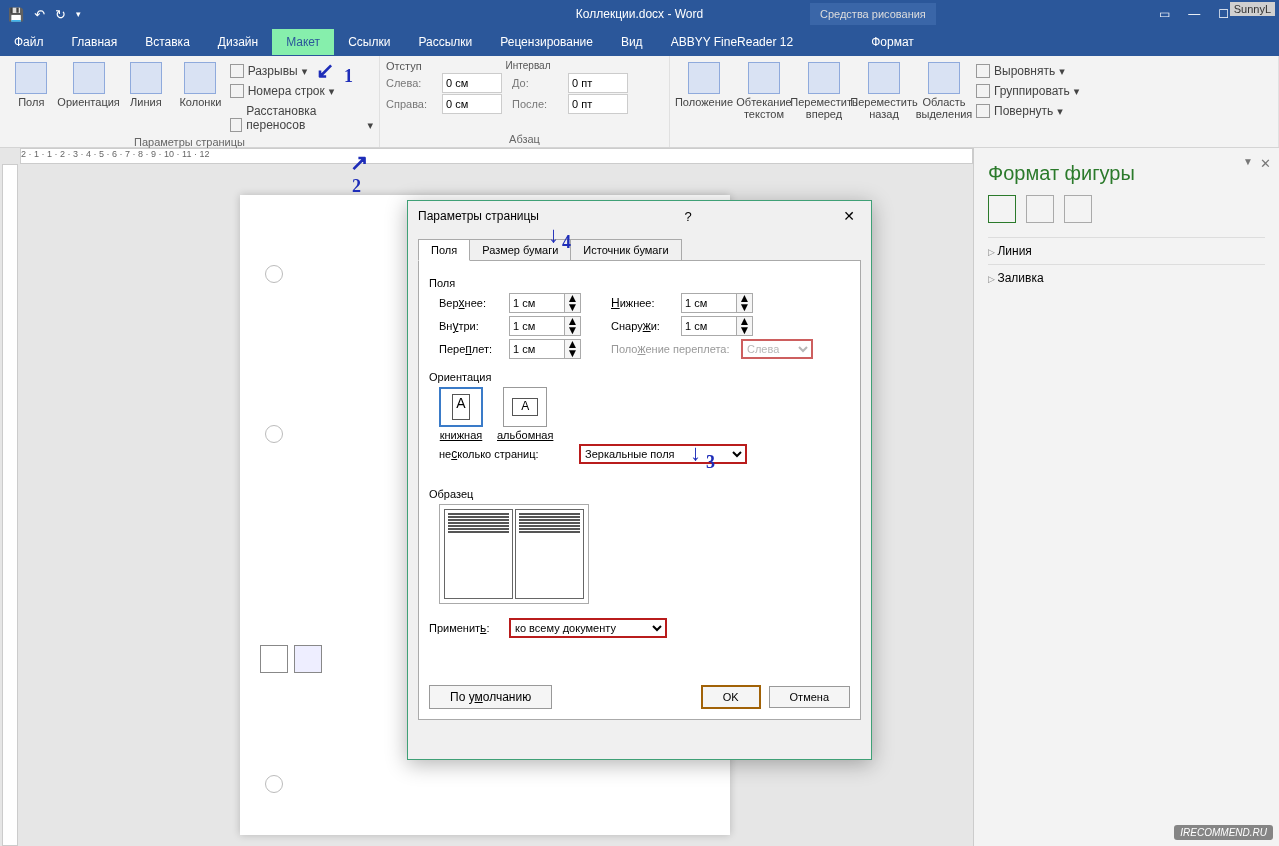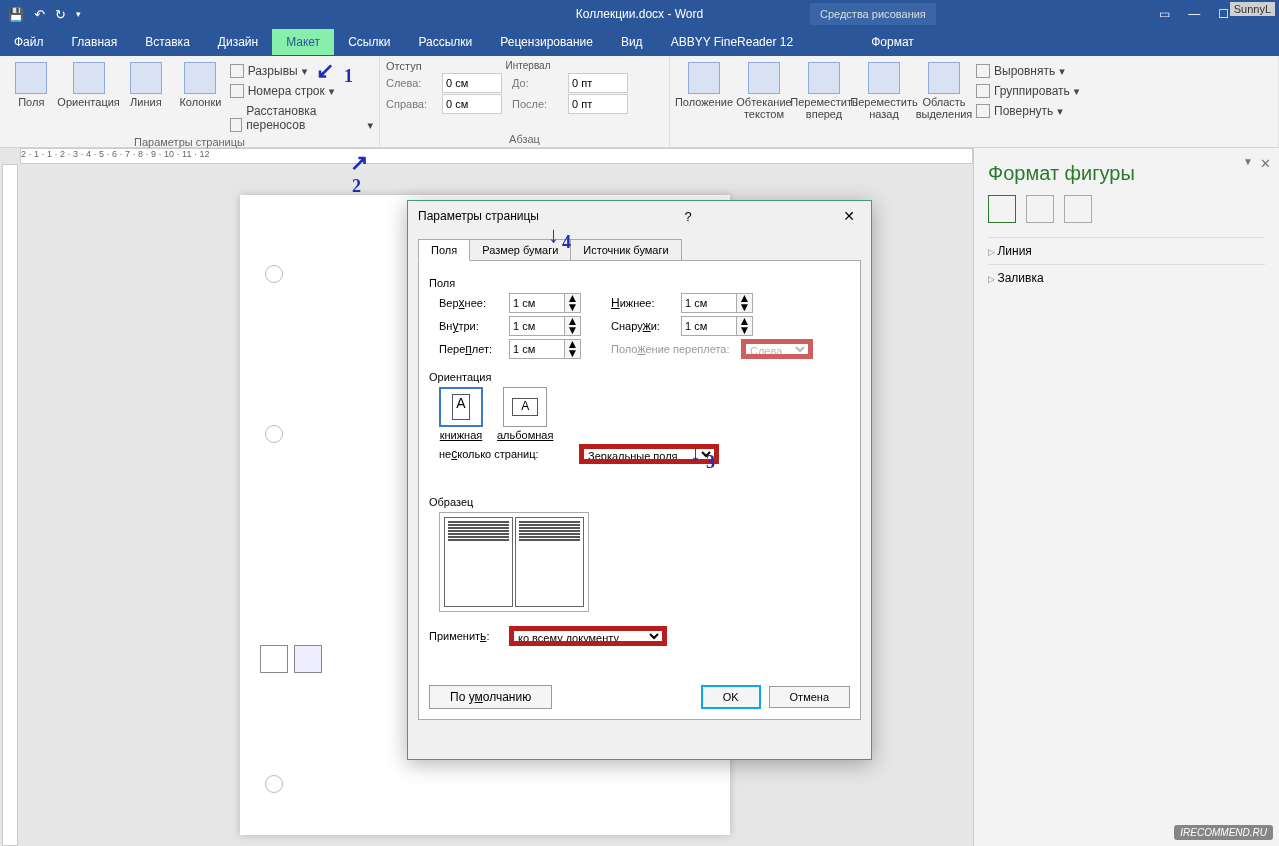"Слева" select.dsel { border: 5px solid #b91c1c -> 2px solid #b91c1c }
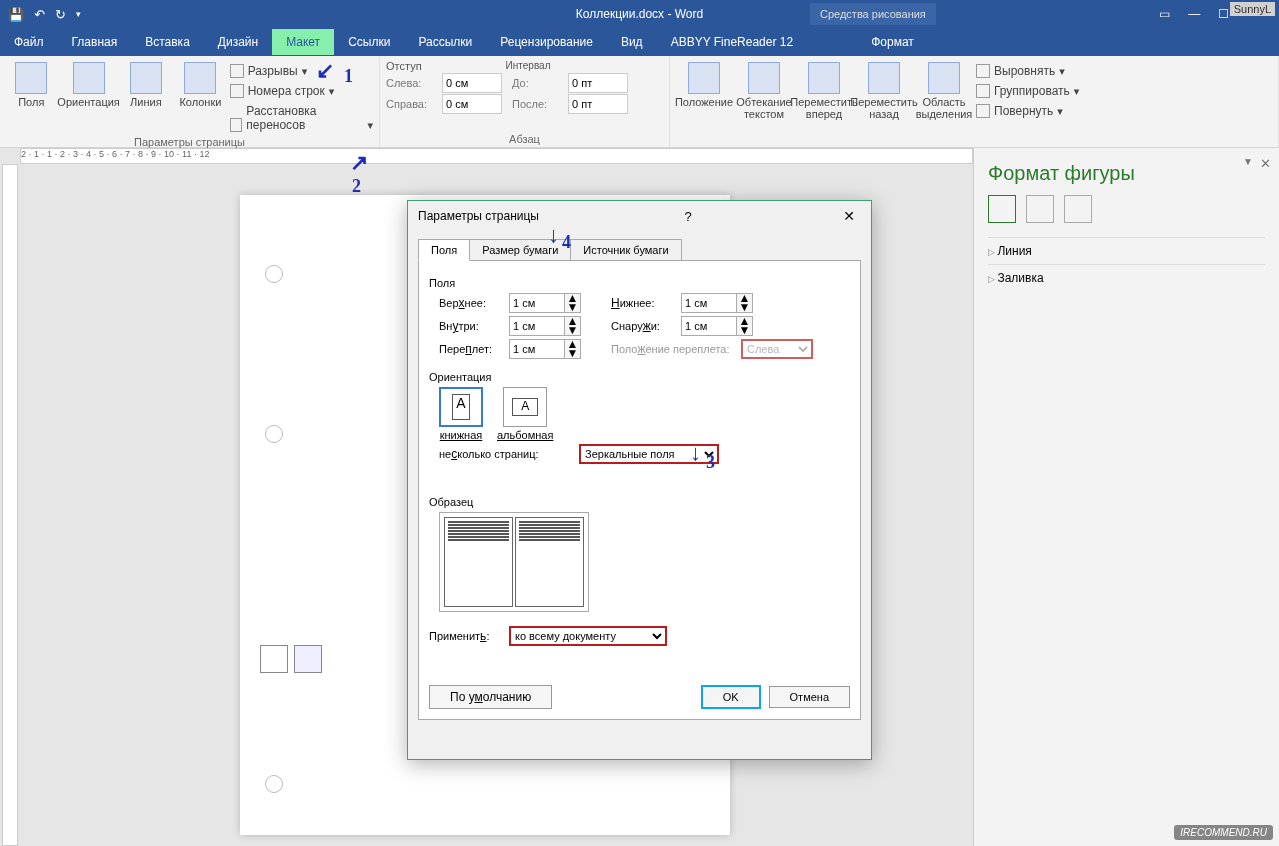"Зеркальные поля" select.dsel { width: 140px -> 168px }
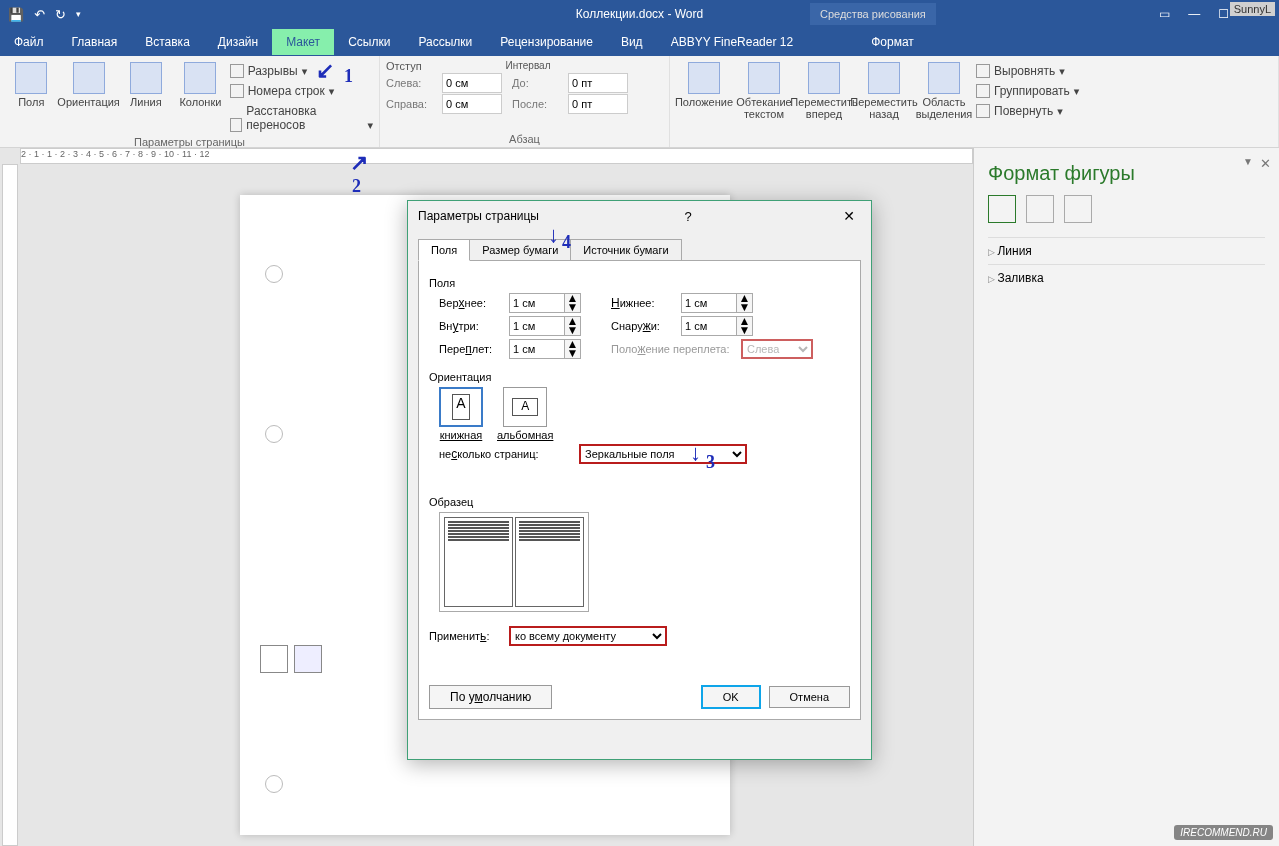"Образец" div.dsection { margin-top: 32px -> 24px }
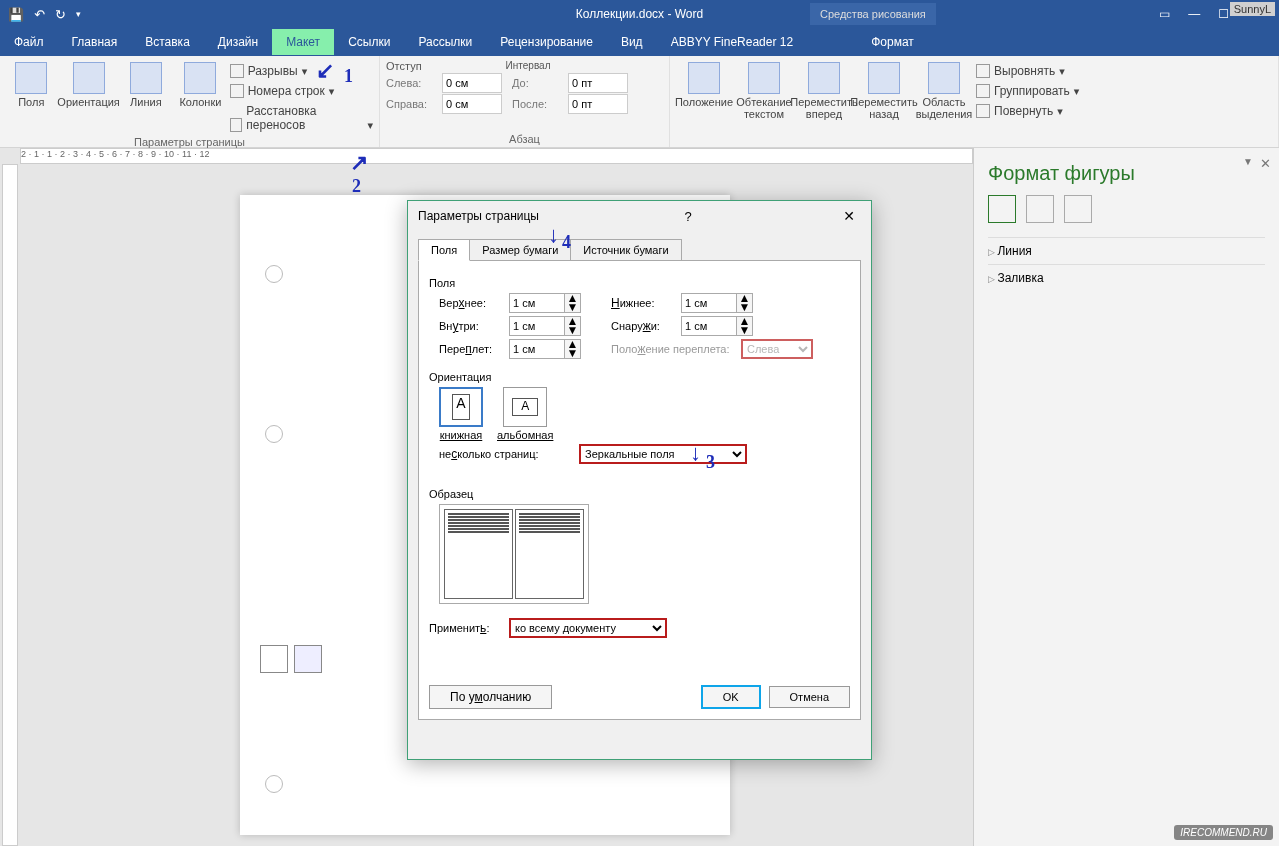"OK" .dbtn.primary { border: 2px solid #0ea5e9 -> 2px solid #a16207 }
